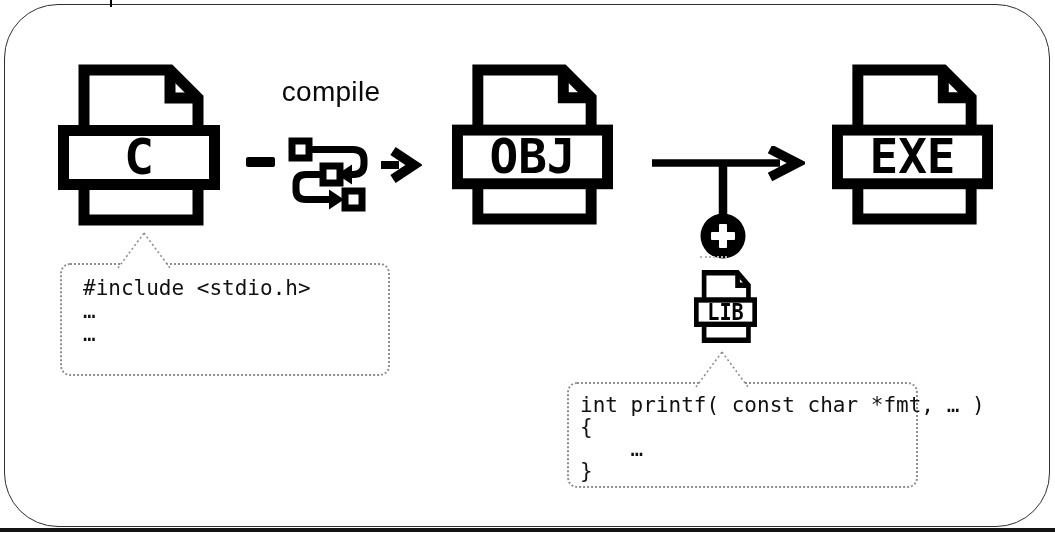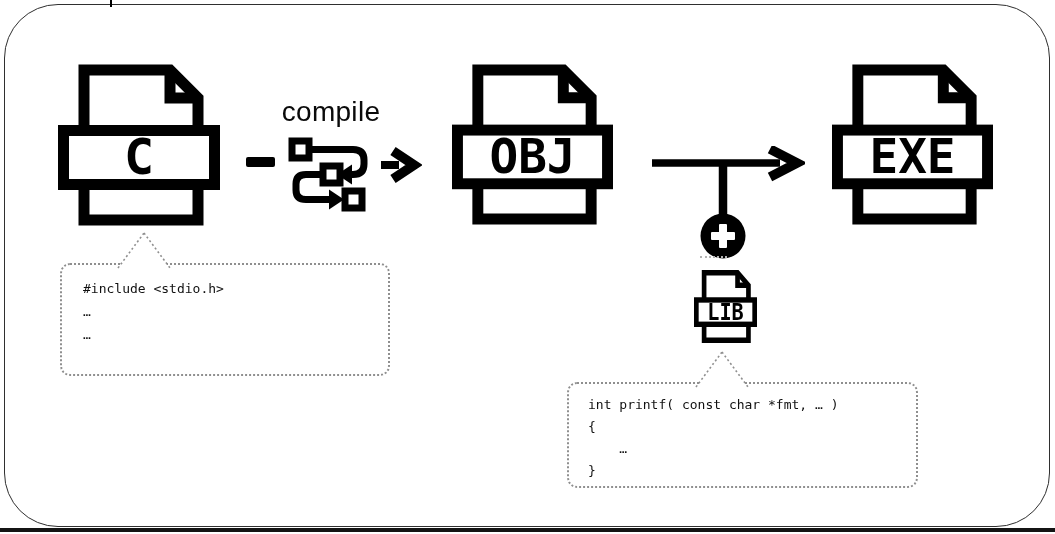"compile" div.step-label { top: 96px -> 76px }
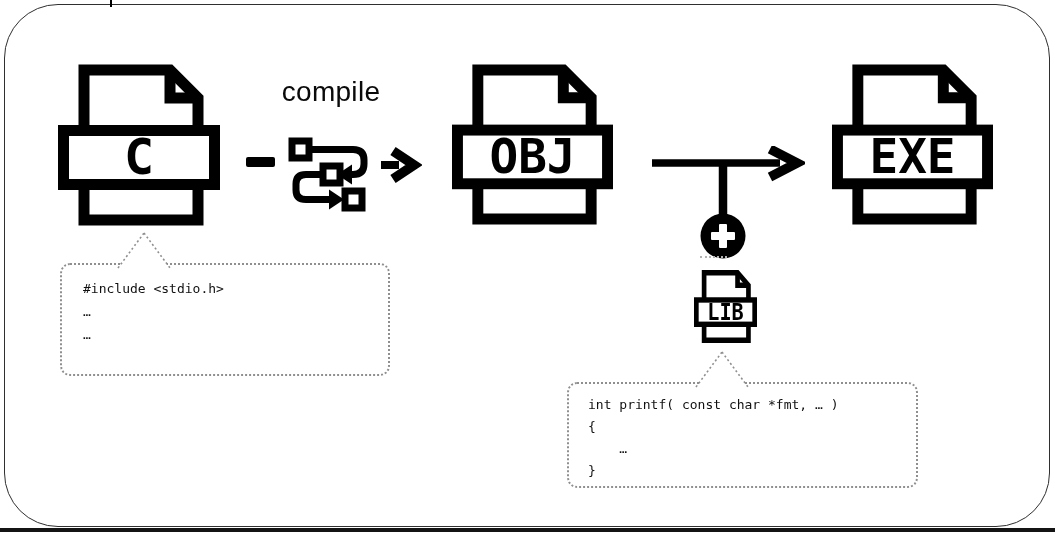"#include <stdio.h>" .callout .code { font-size: 13px -> 21px }
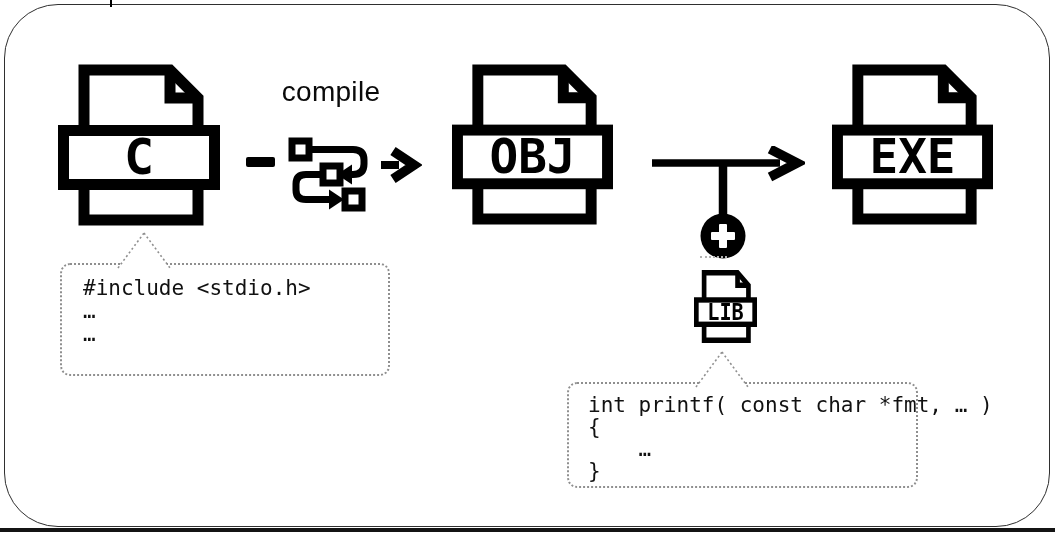"int printf( const char *fmt," .callout-right .code { margin: 10px 0 0 19px -> 10px 0 0 11px }
